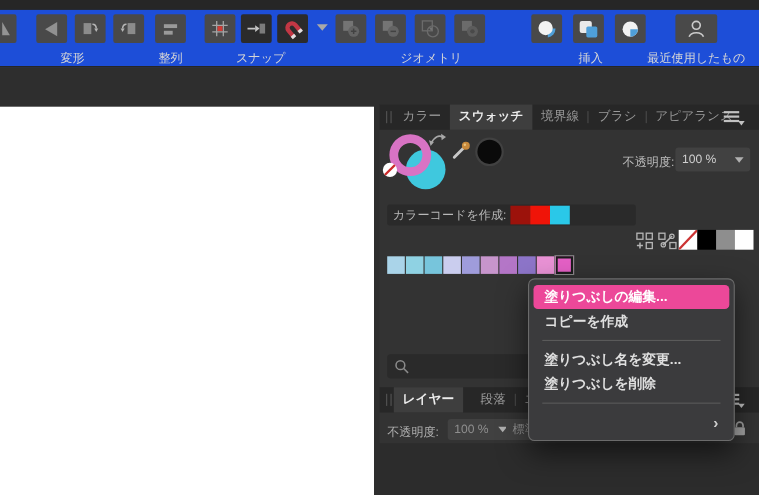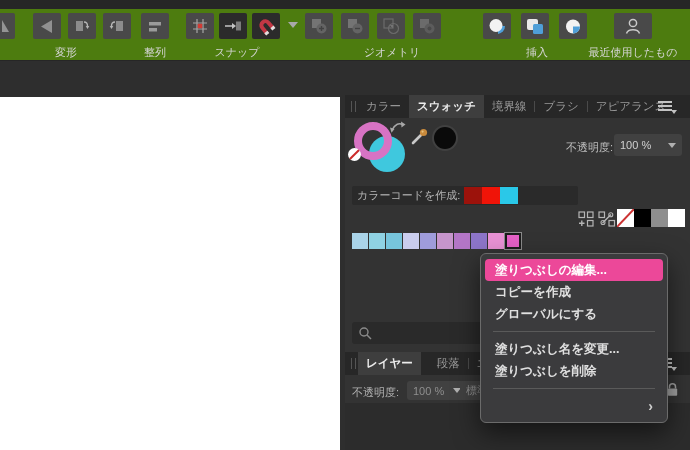"変形" .toolbar { background: #4d7c0f -> #1d4ed8 }
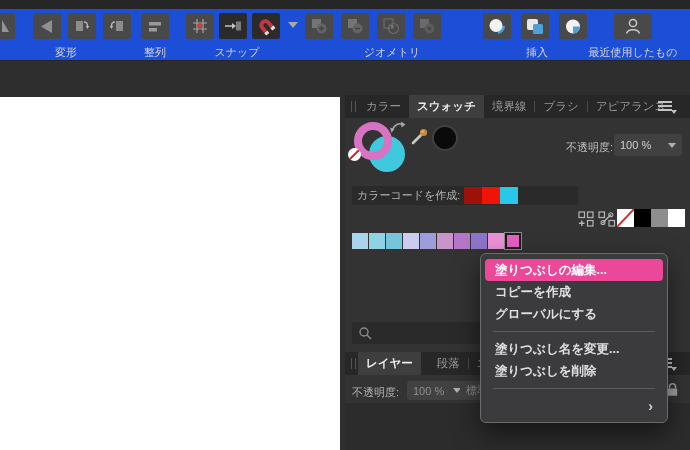"グローバルにする" div.mi { html: <div> <span>グローバルにする</span> </div> -> none }
